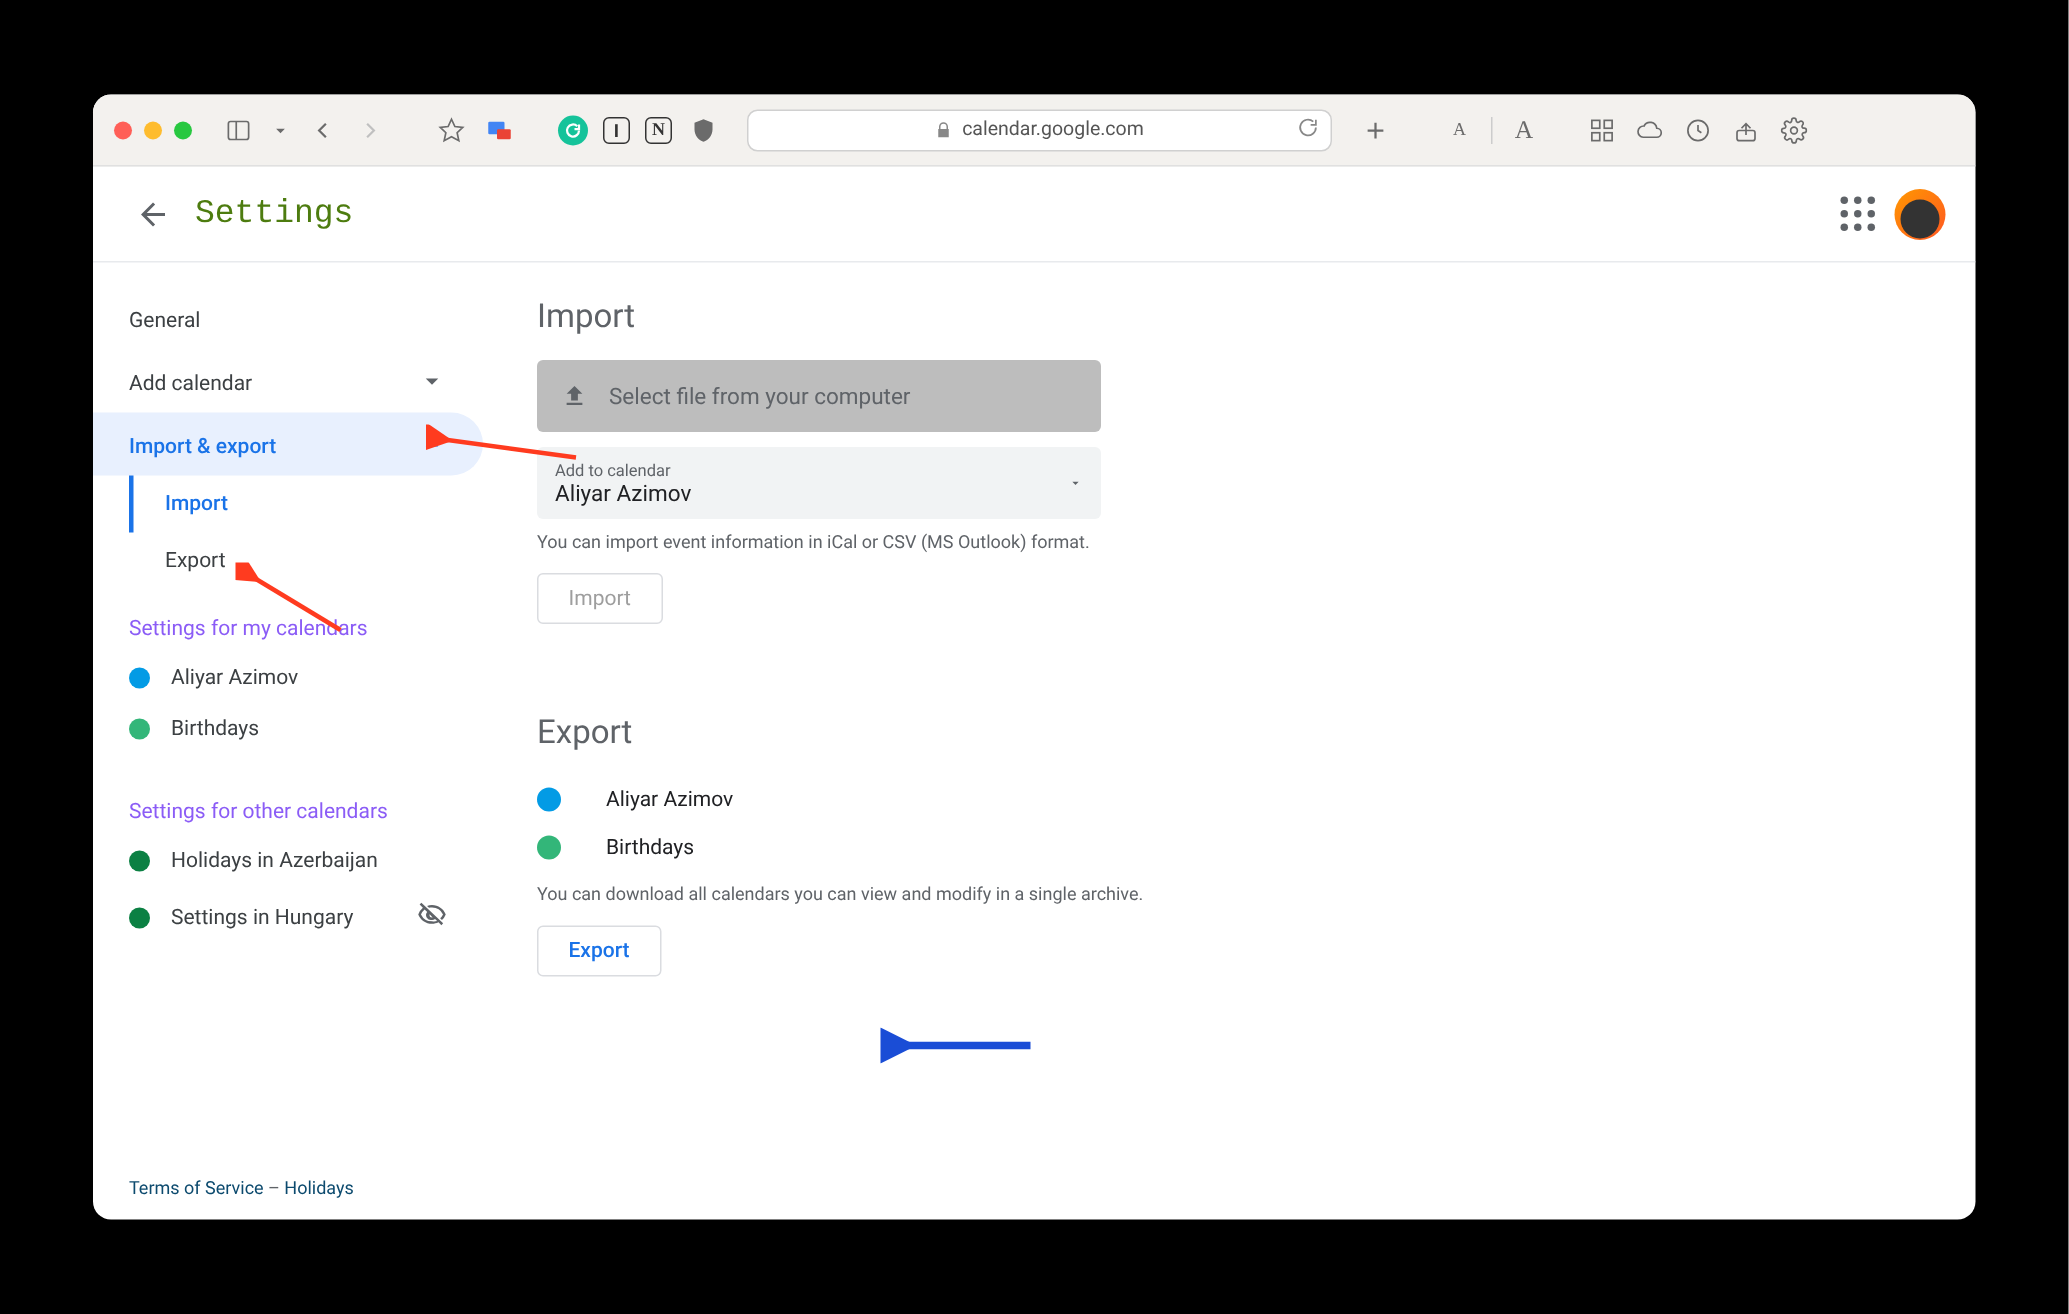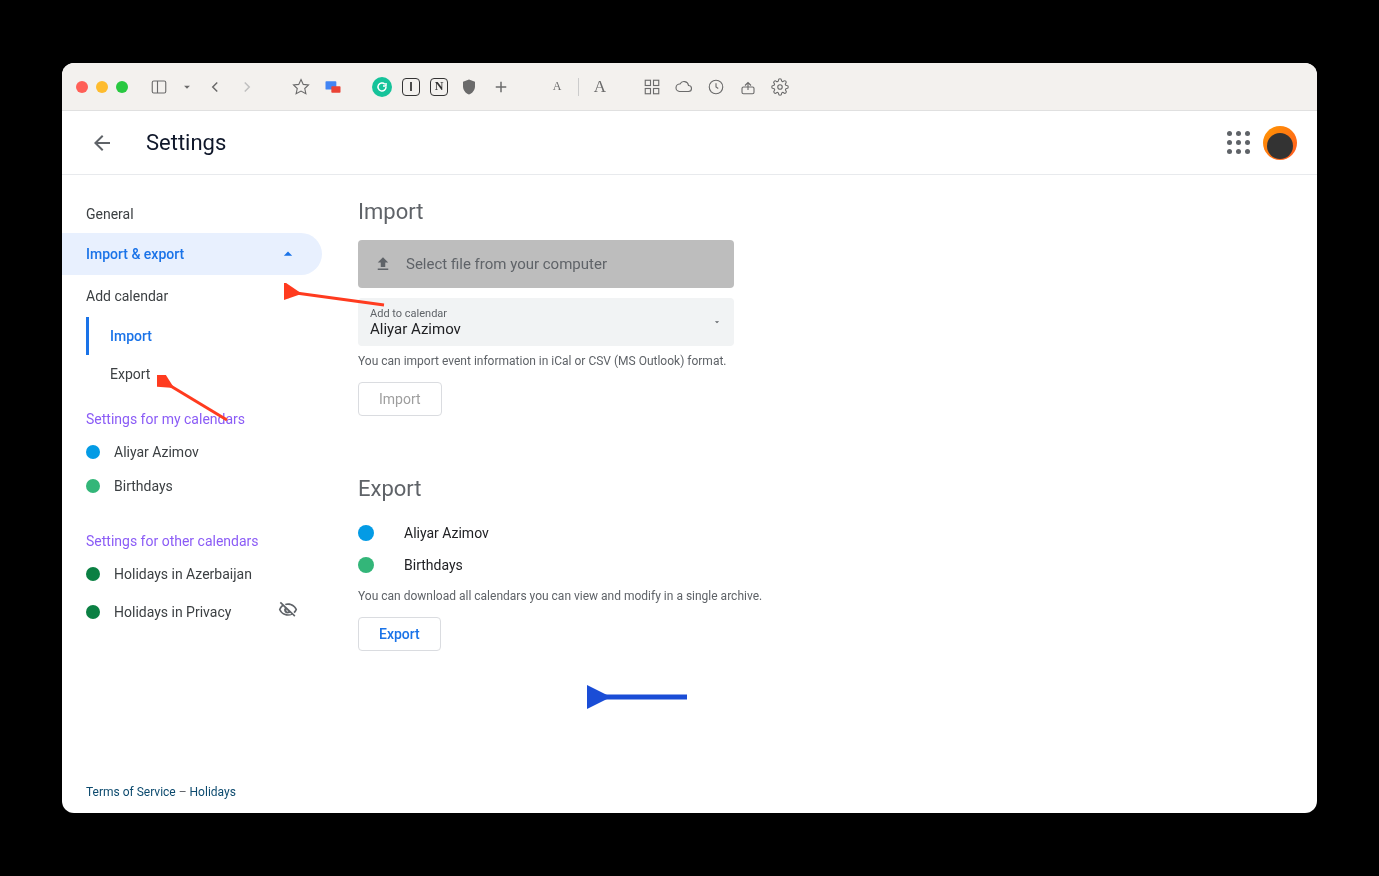"calendar.google.com" div.address-bar { html: none -> <div> <svg> <path></path> </svg> <span>calendar.google.com</span> <span> <svg> <path></path> <polyline></polyline> </svg> </span> </div> }
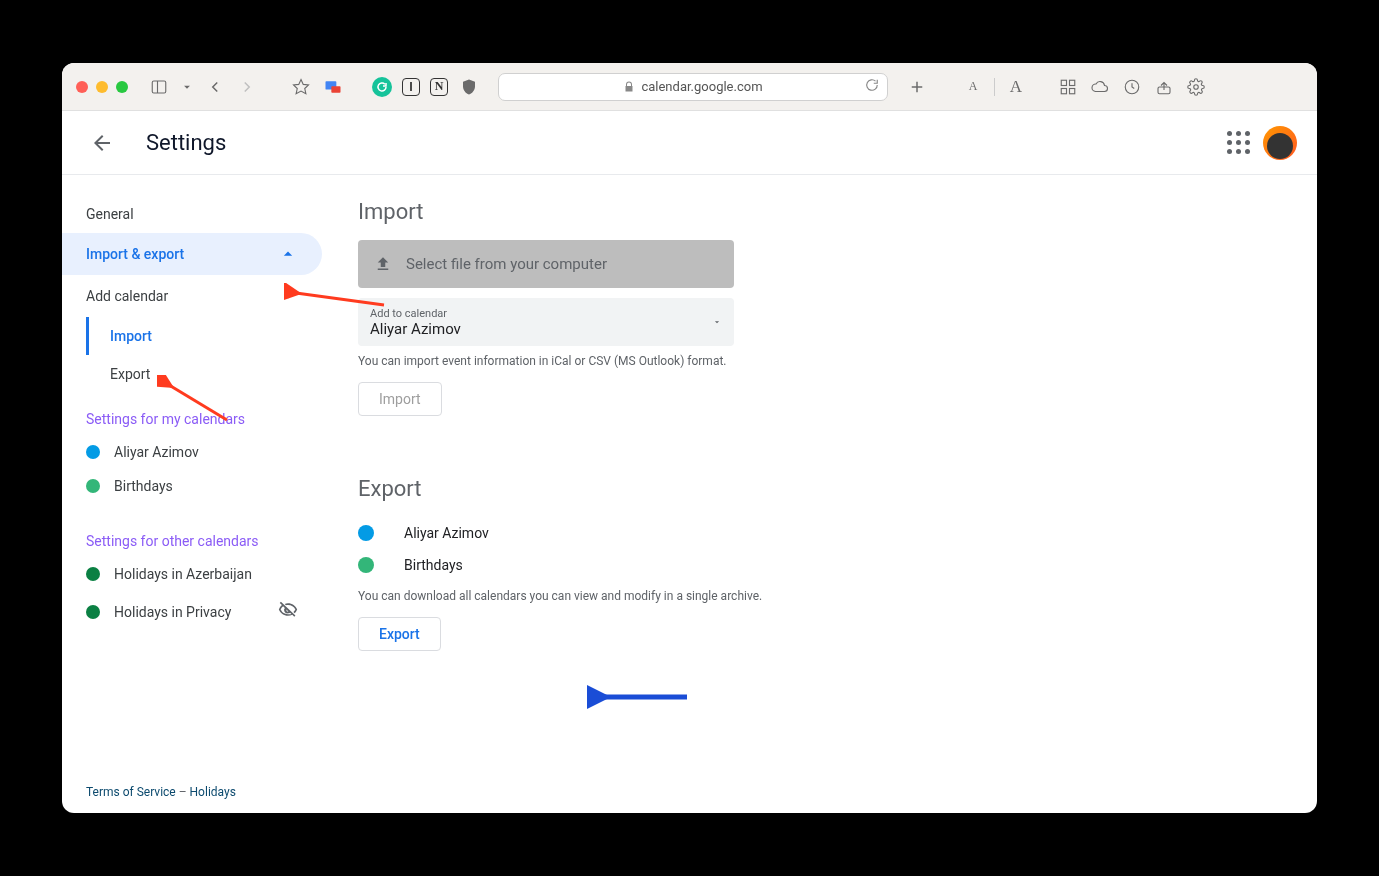"Settings" .page-title { color: #0f172a -> #4d7c0f; font-family: none -> Liberation Mono, monospace; margin-left: 24px -> 8px }
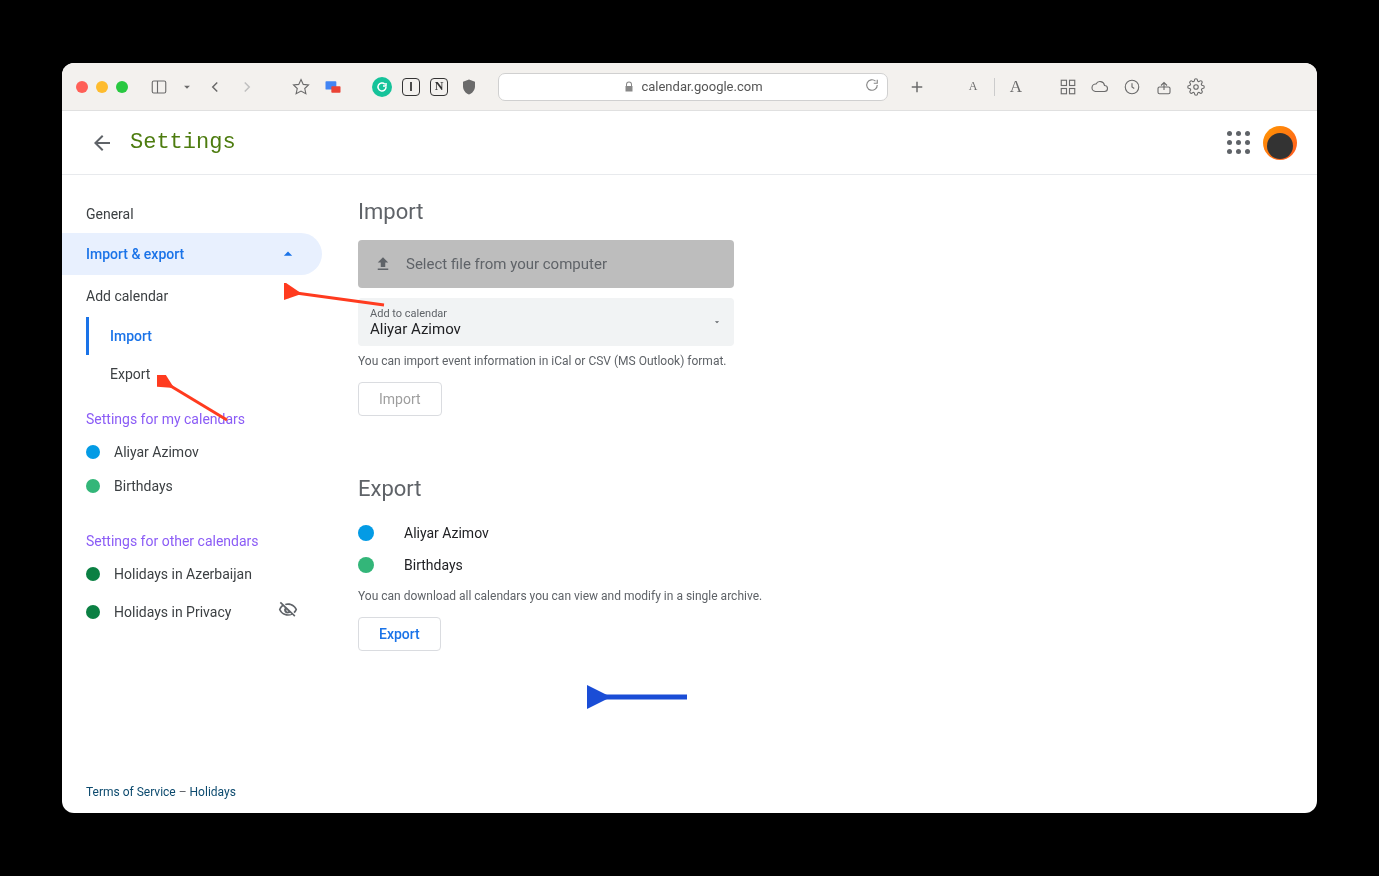"General" .nav-item { align-items: center -> flex-end }
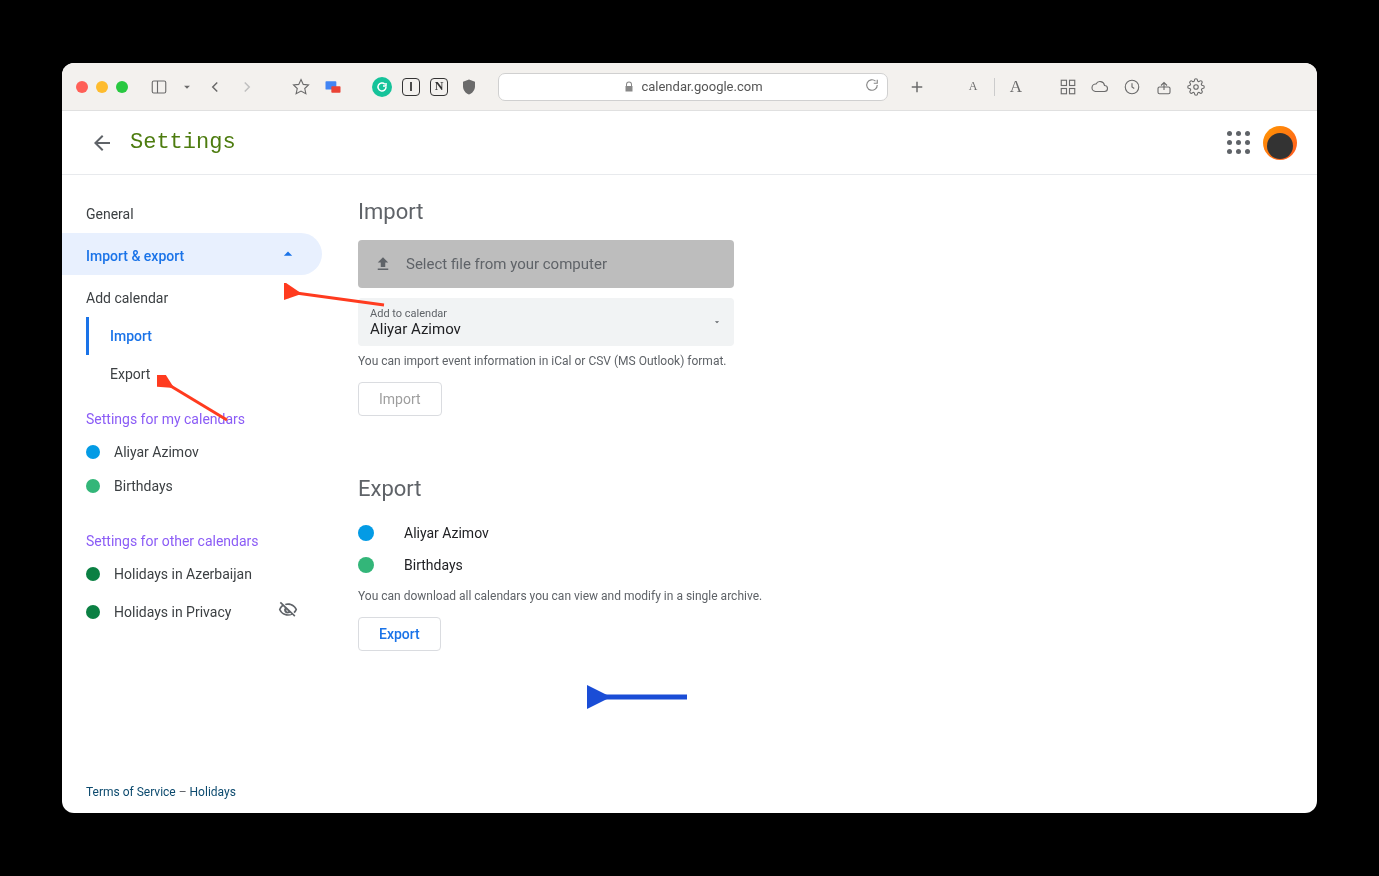"Import & export" div.nav-item { order: before "Add calendar" -> after "Add calendar" }
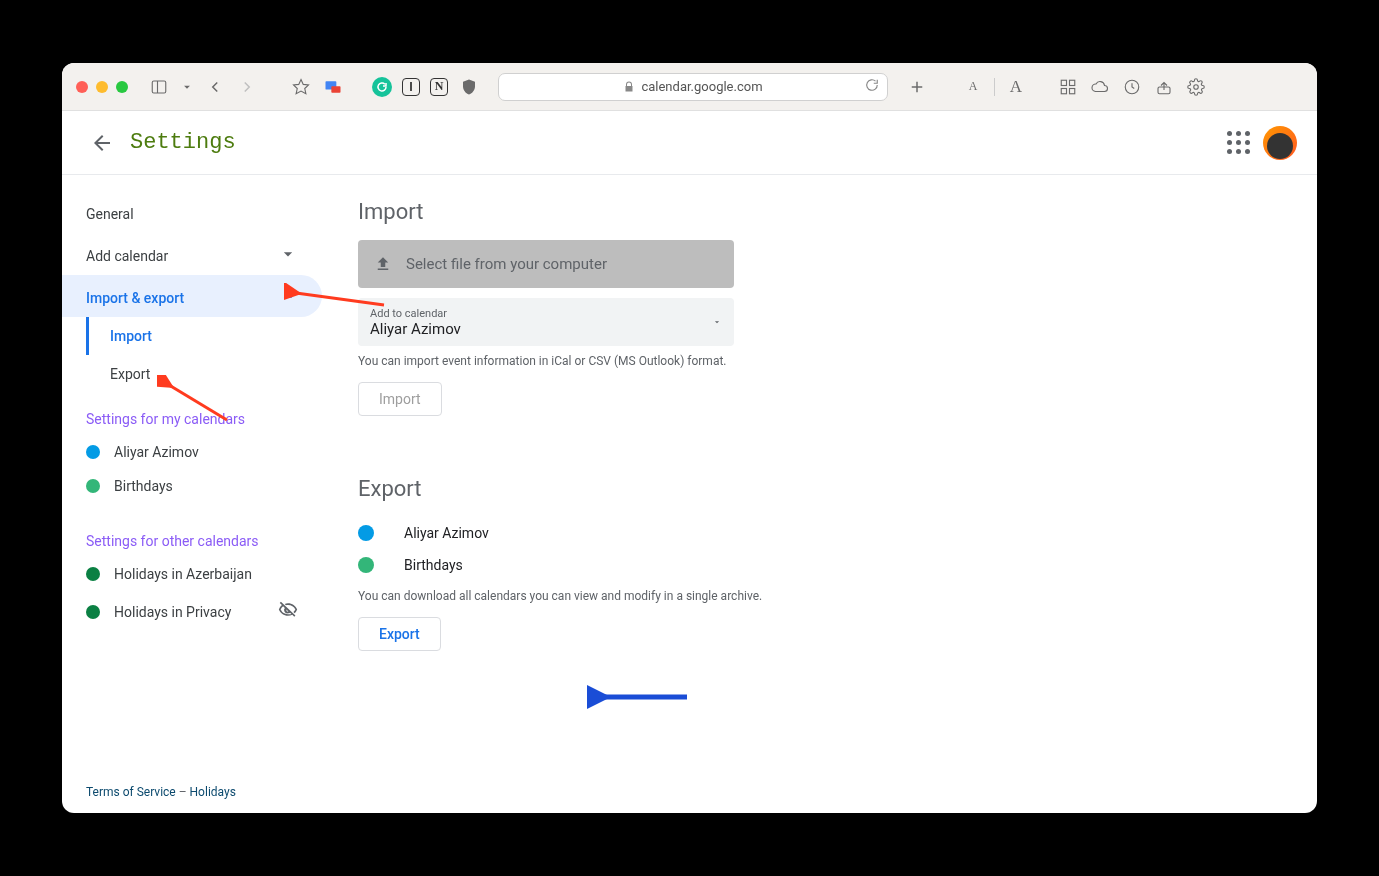"Holidays in Privacy" span { text: Holidays in Privacy -> Settings in Hungary }
